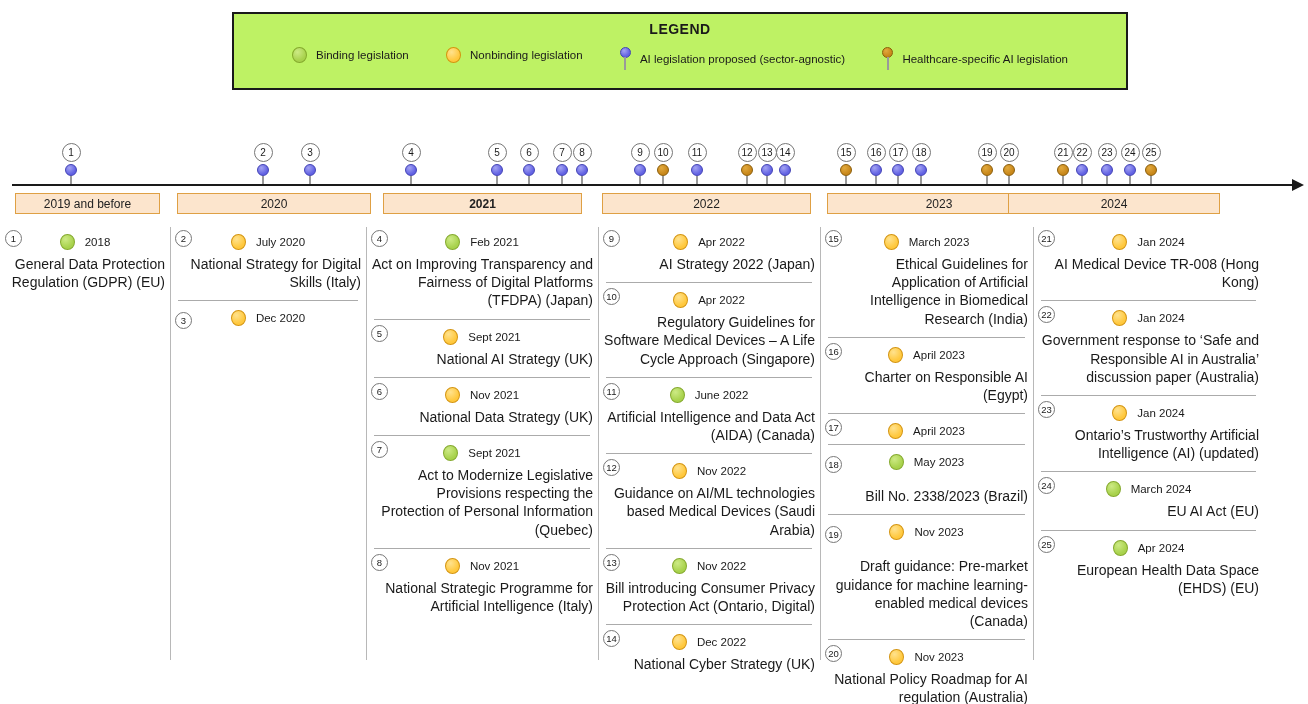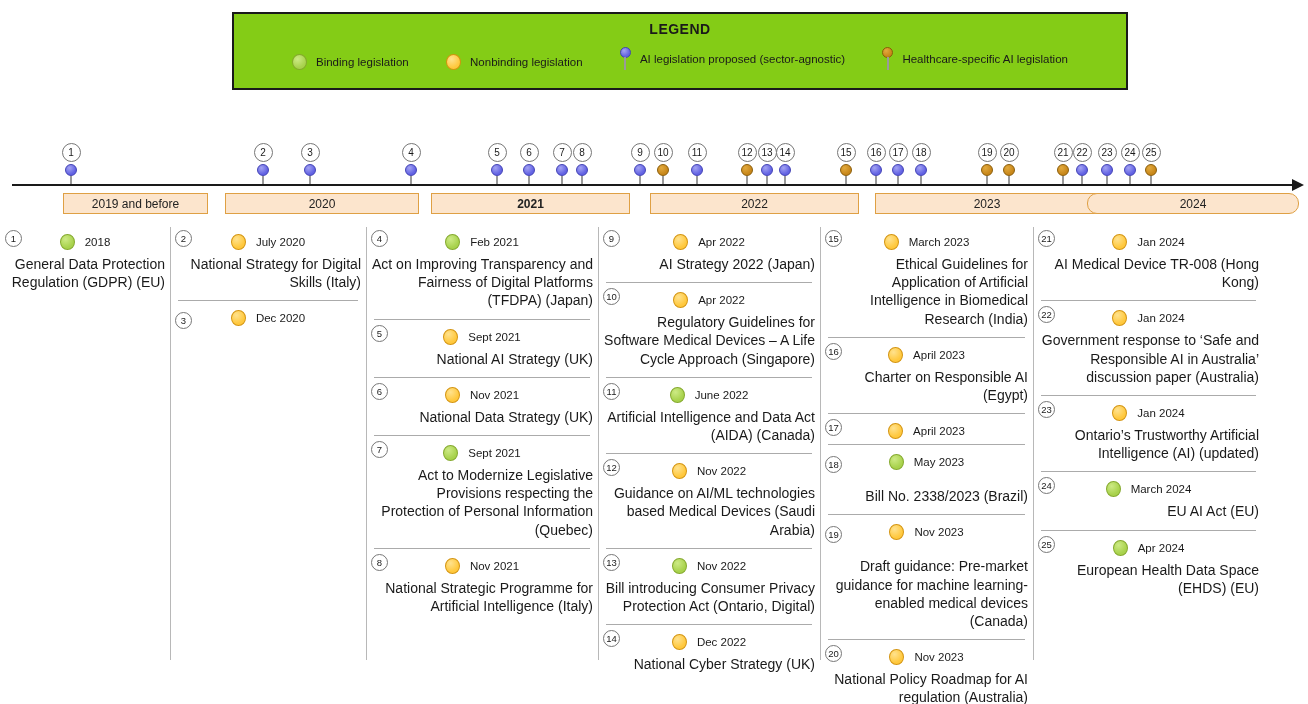"LEGEND" .legend-box { background: #84cc16 -> #bef264 }
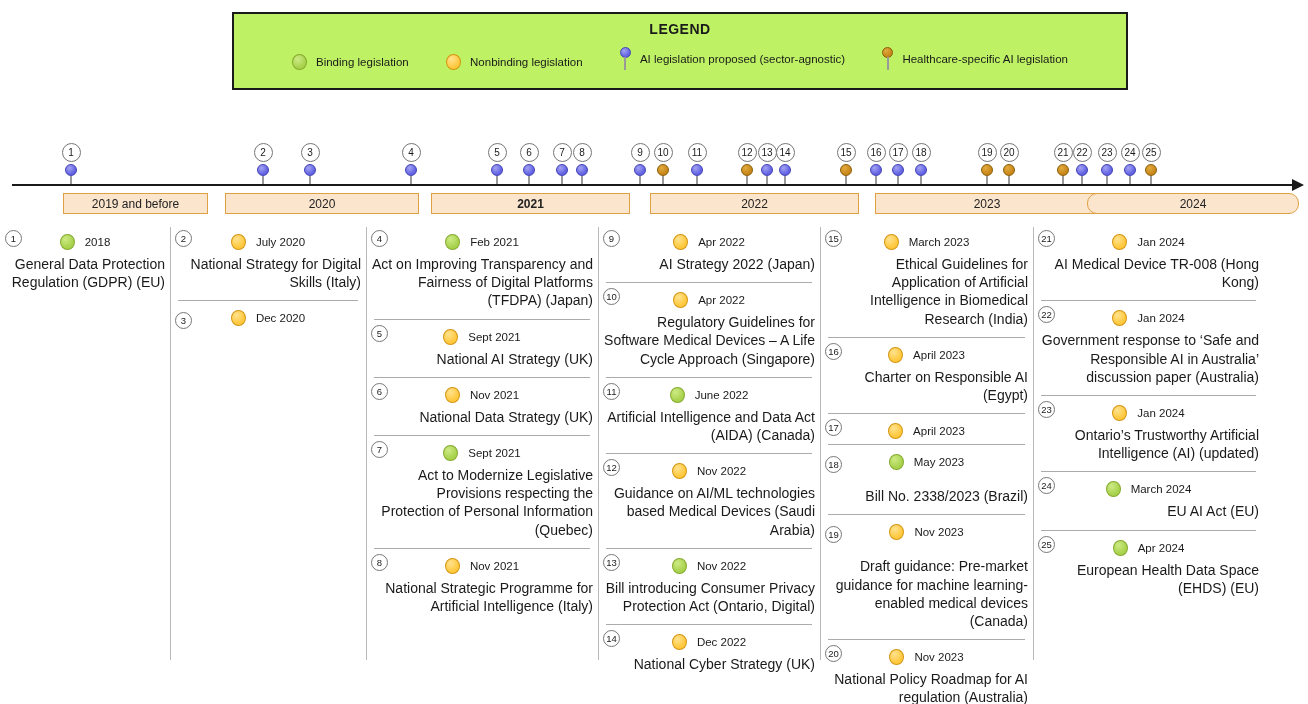"Binding legislation" .legend-items { align-items: flex-end -> flex-start }
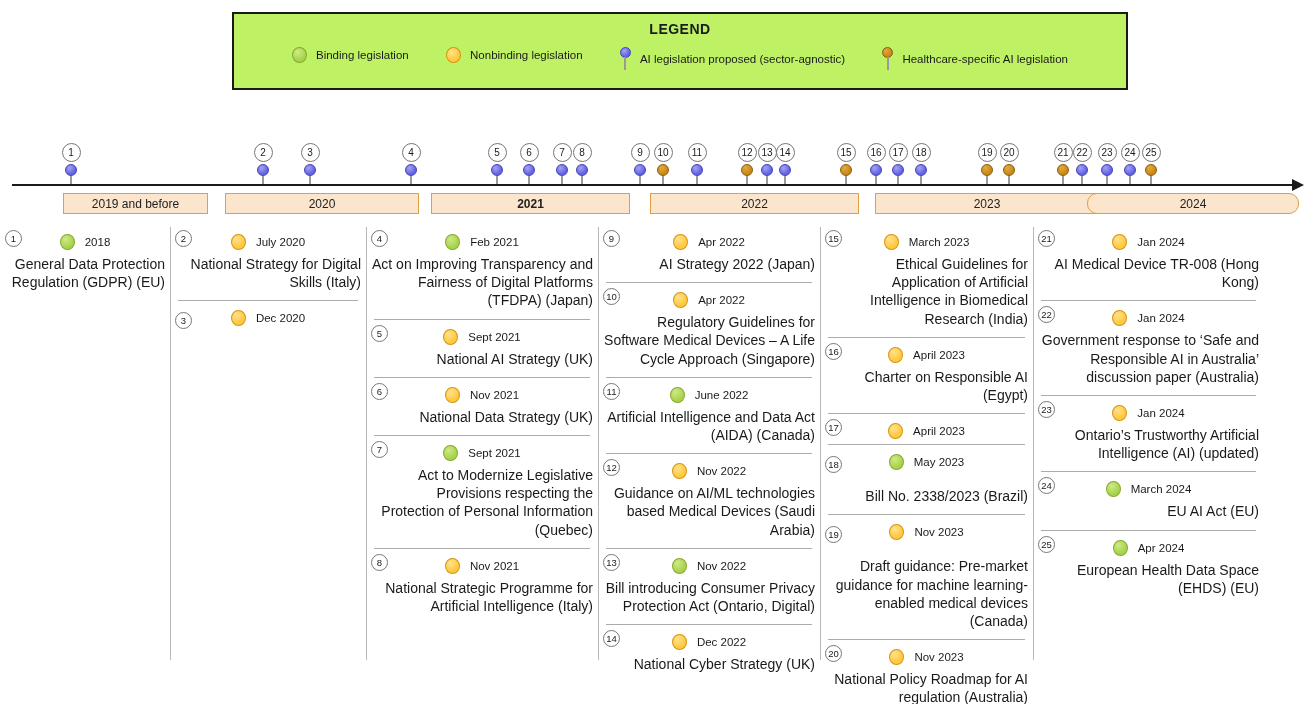"2019 and before" .year-box { margin-left: 48px -> none }
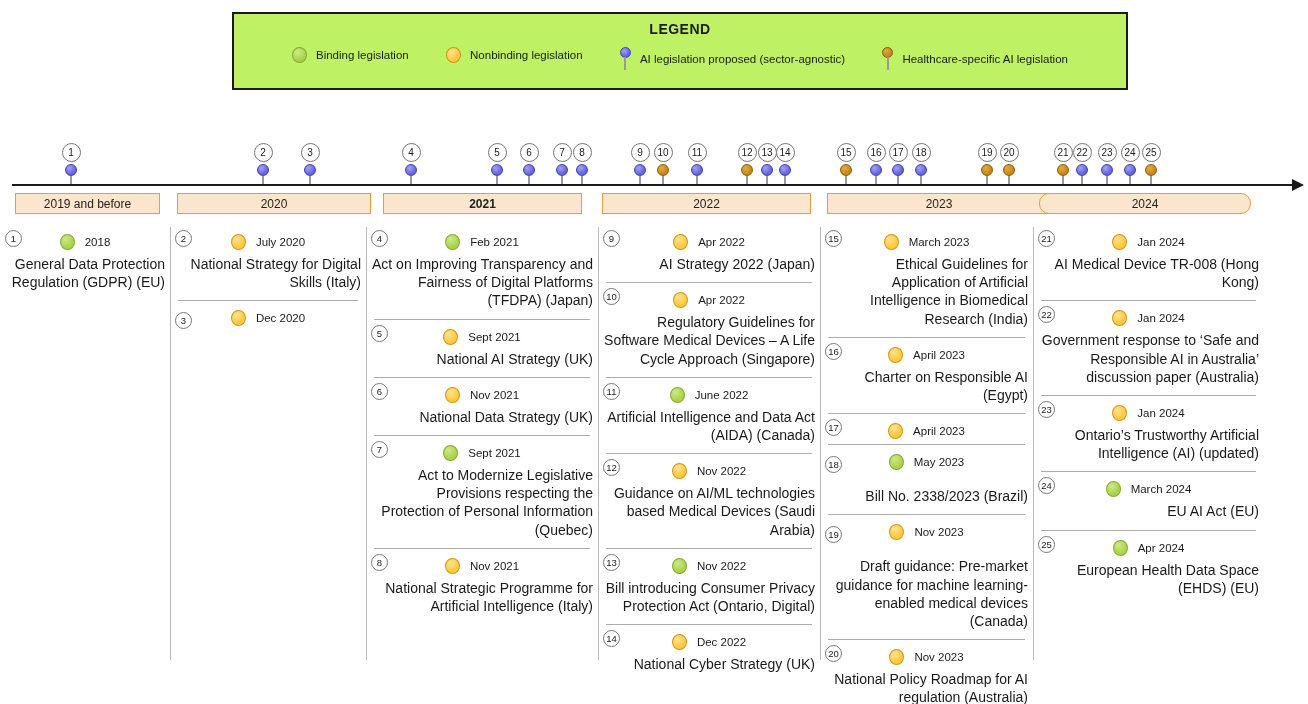"2024" div.year-box { border-radius: 10px -> none; left: 1039px -> 1008px }
